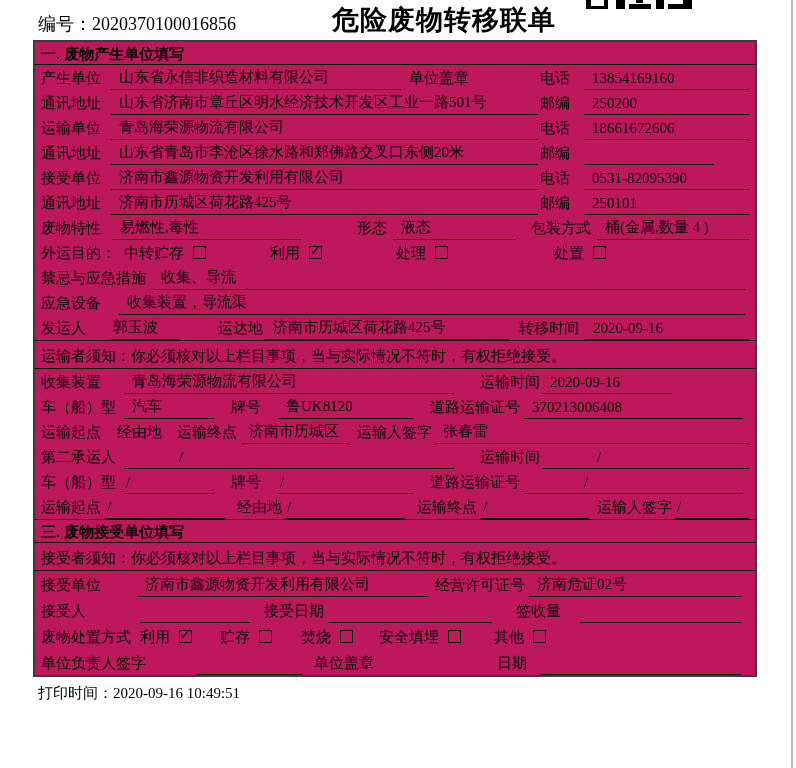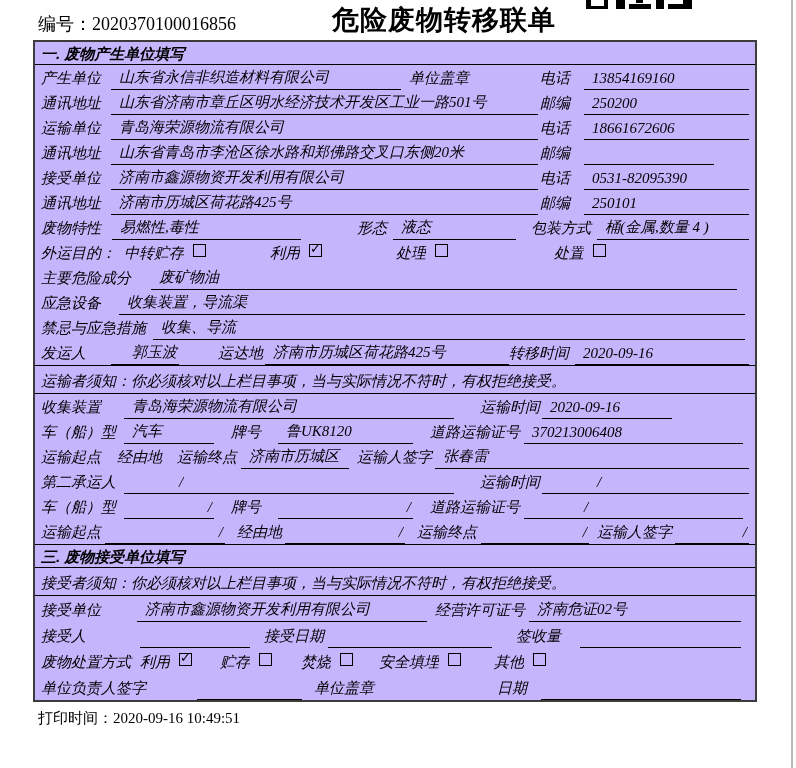"一. 废物产生单位填写" .tbl { background: #c4b5fd -> #be185d; font-style: italic -> none }
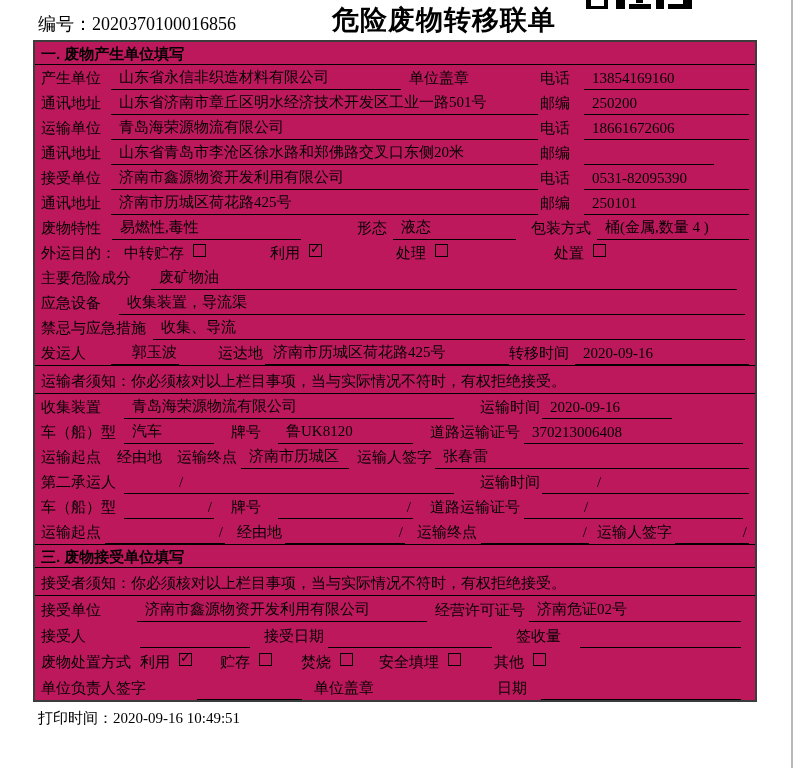"中转贮存" .seg { align-items: flex-start -> center }
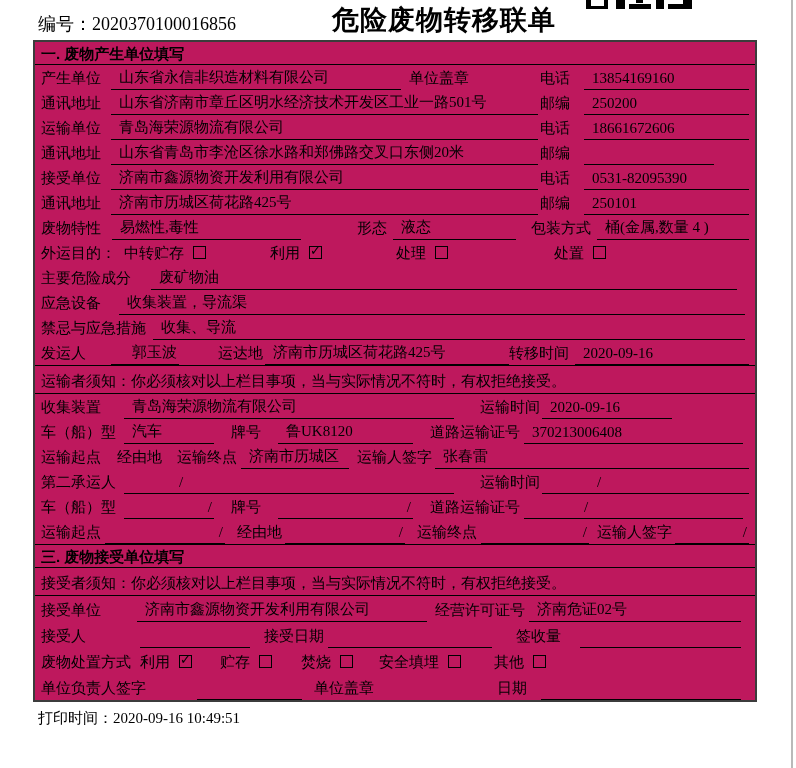"主要危险成分" div.row { html: <div> <span>主要危险成分</span> <span>废矿物油</span> </div> -> none }
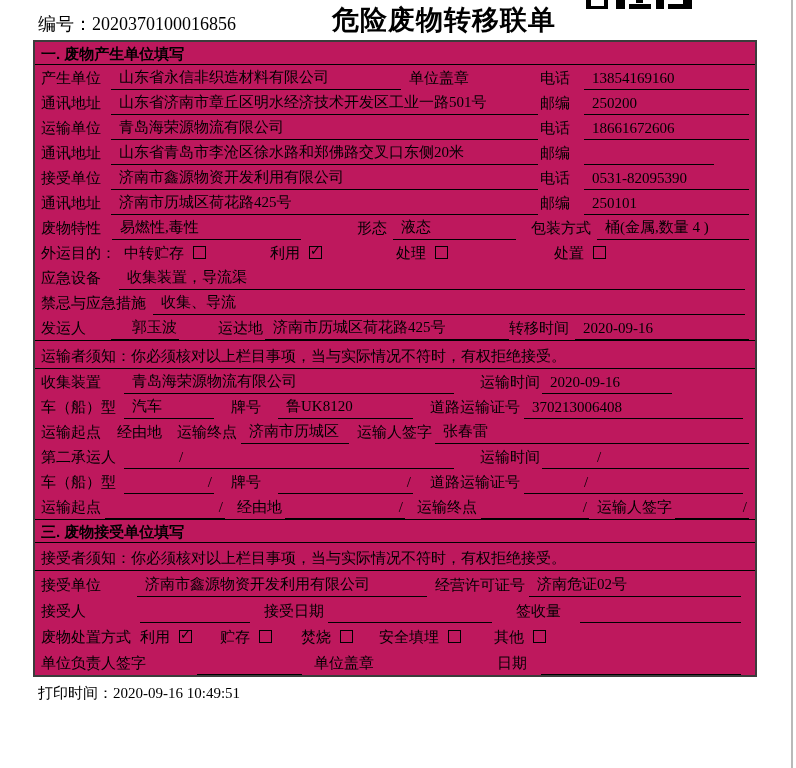"应急设备" div.row { order: before "禁忌与应急措施" -> after "禁忌与应急措施" }
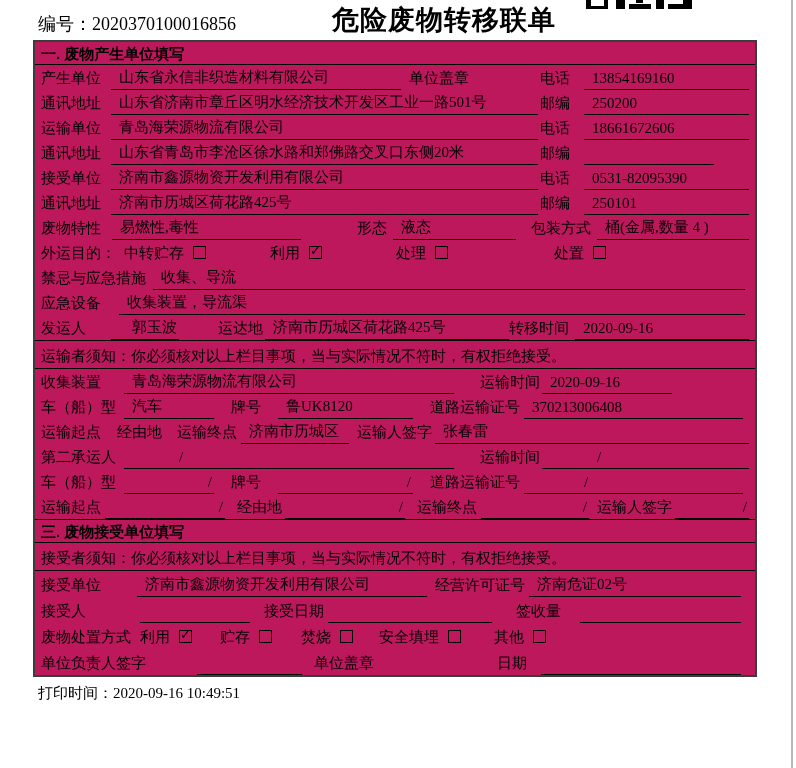"郭玉波" .ctr { text-align: right -> left }
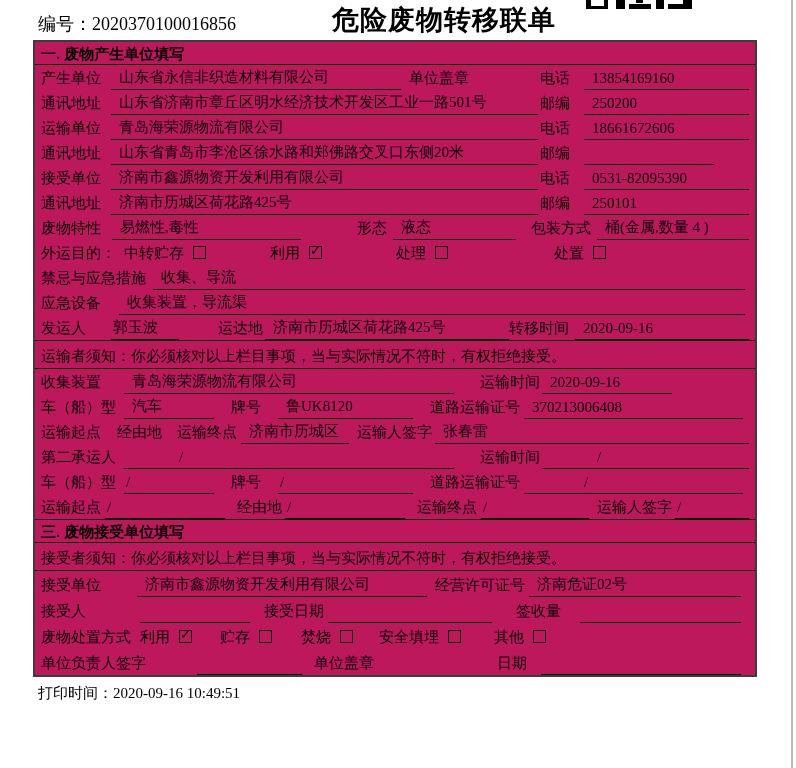"转移时间" span.lbl { margin-left: none -> 10px }
